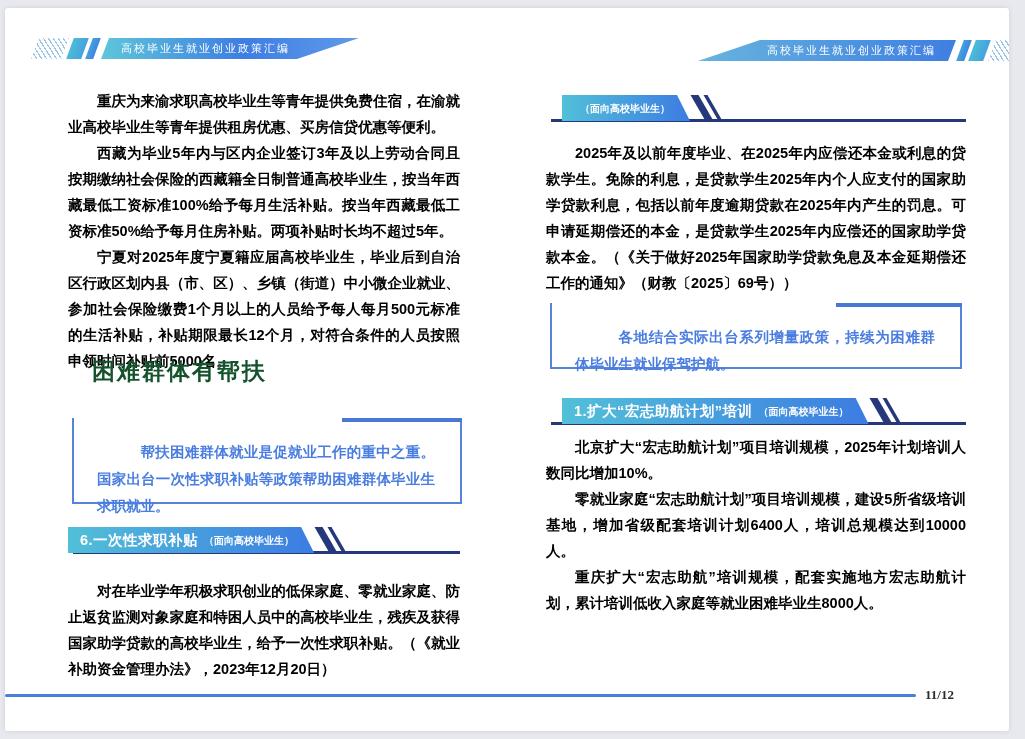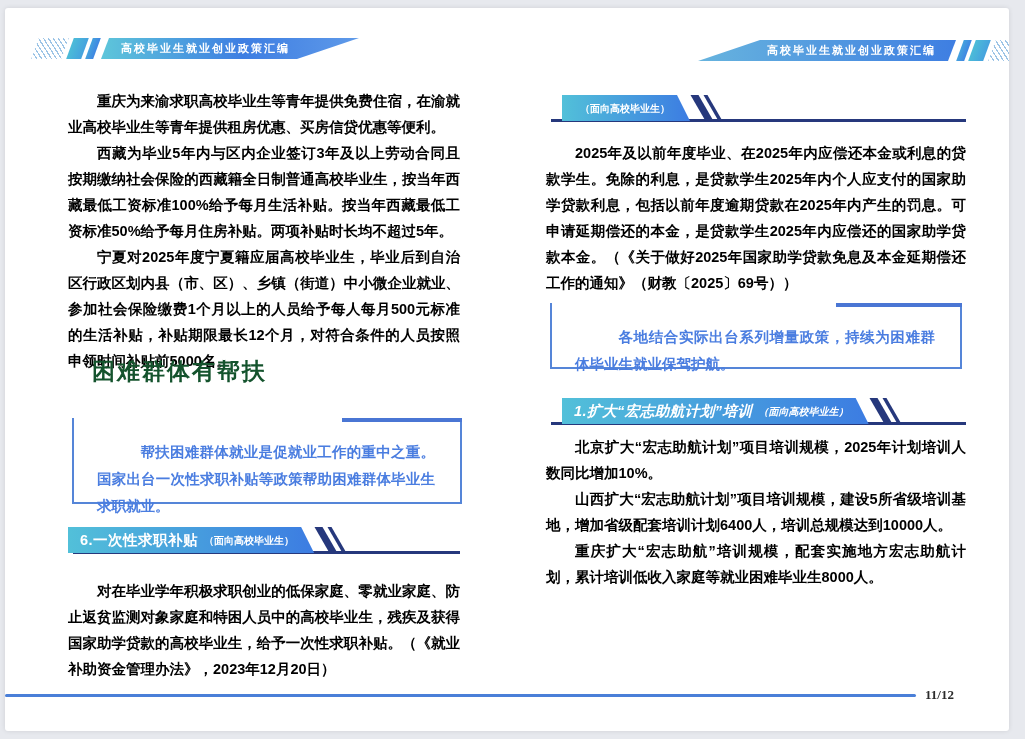"高校毕业生就业创业政策汇编" .rib-band { font-weight: bold -> normal }
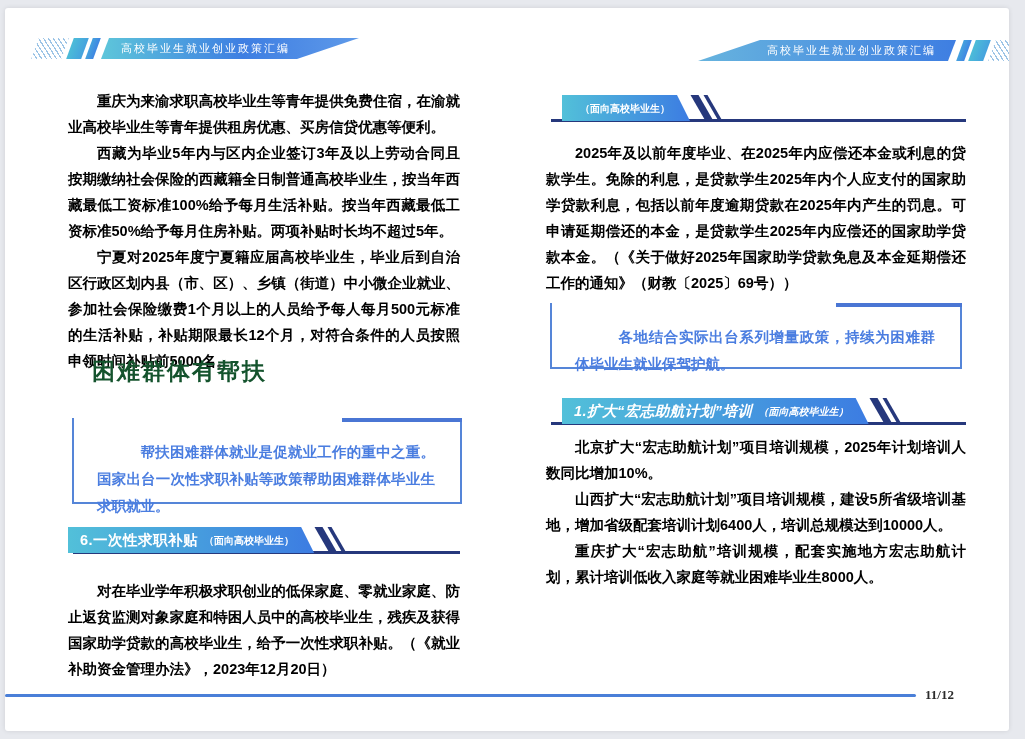"1.扩大“宏志助航计划”培训" div.banner-row { font-style: italic -> none }
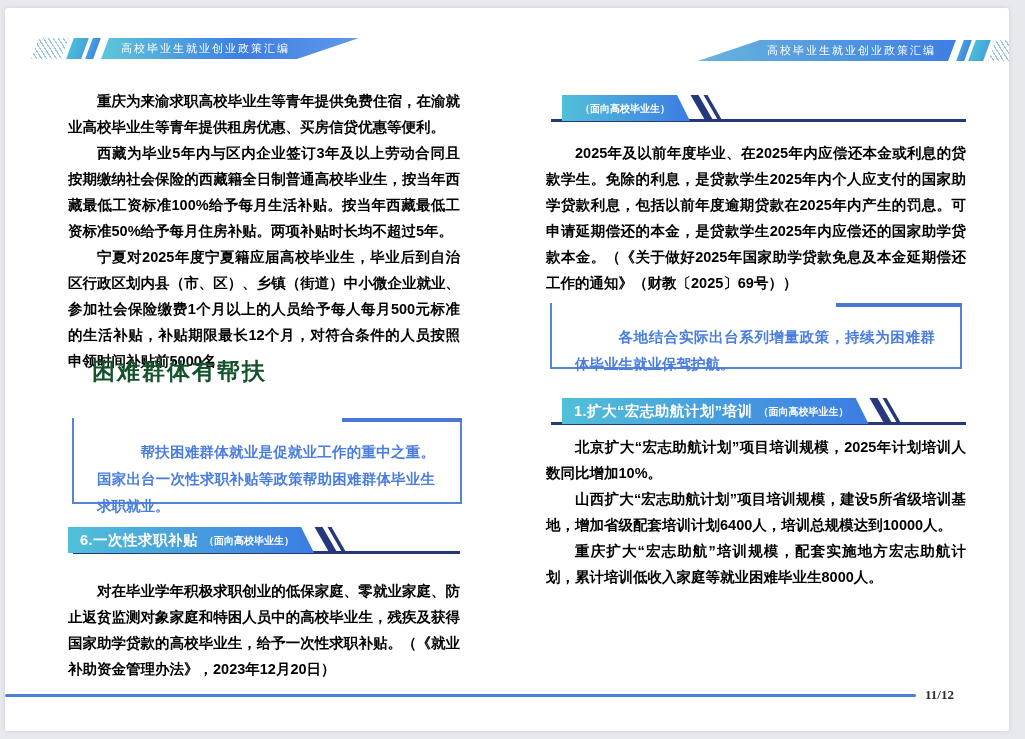"山西扩大“宏志助航计划”项目培训规模，建设5所省级培训基地，增加省级配套培训计划" p { text: 山西扩大 -> 零就业家庭 }
